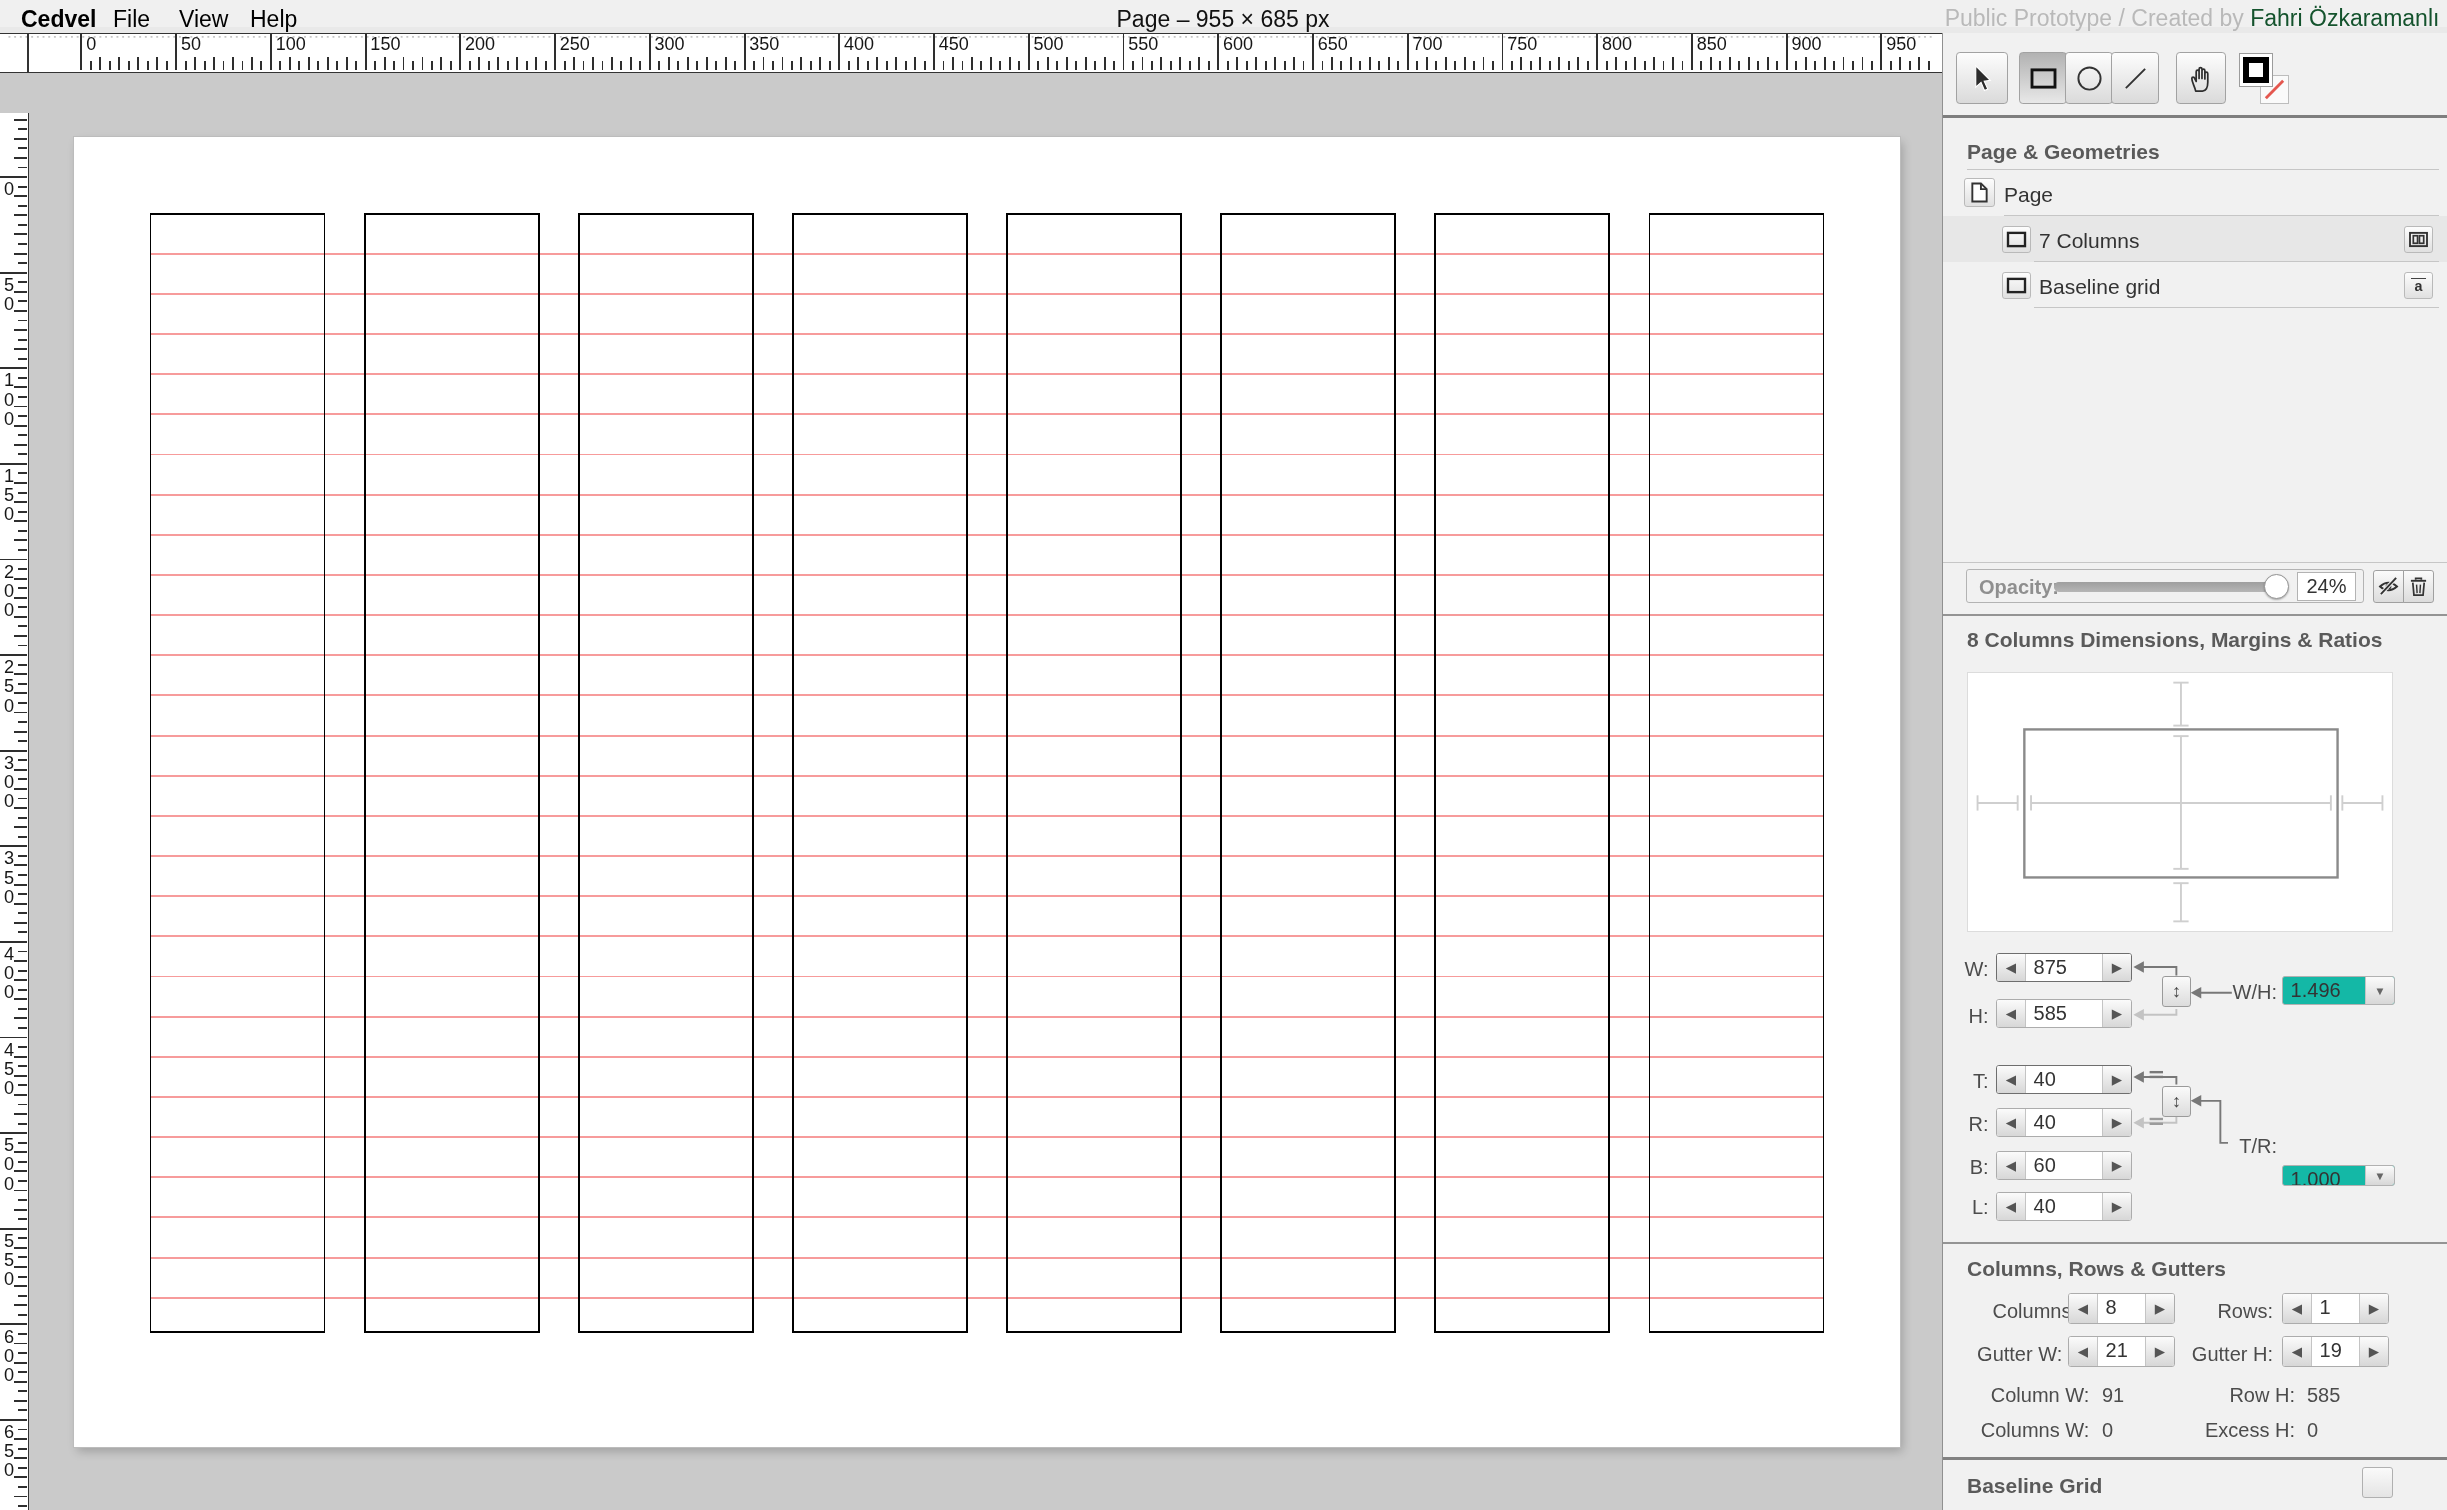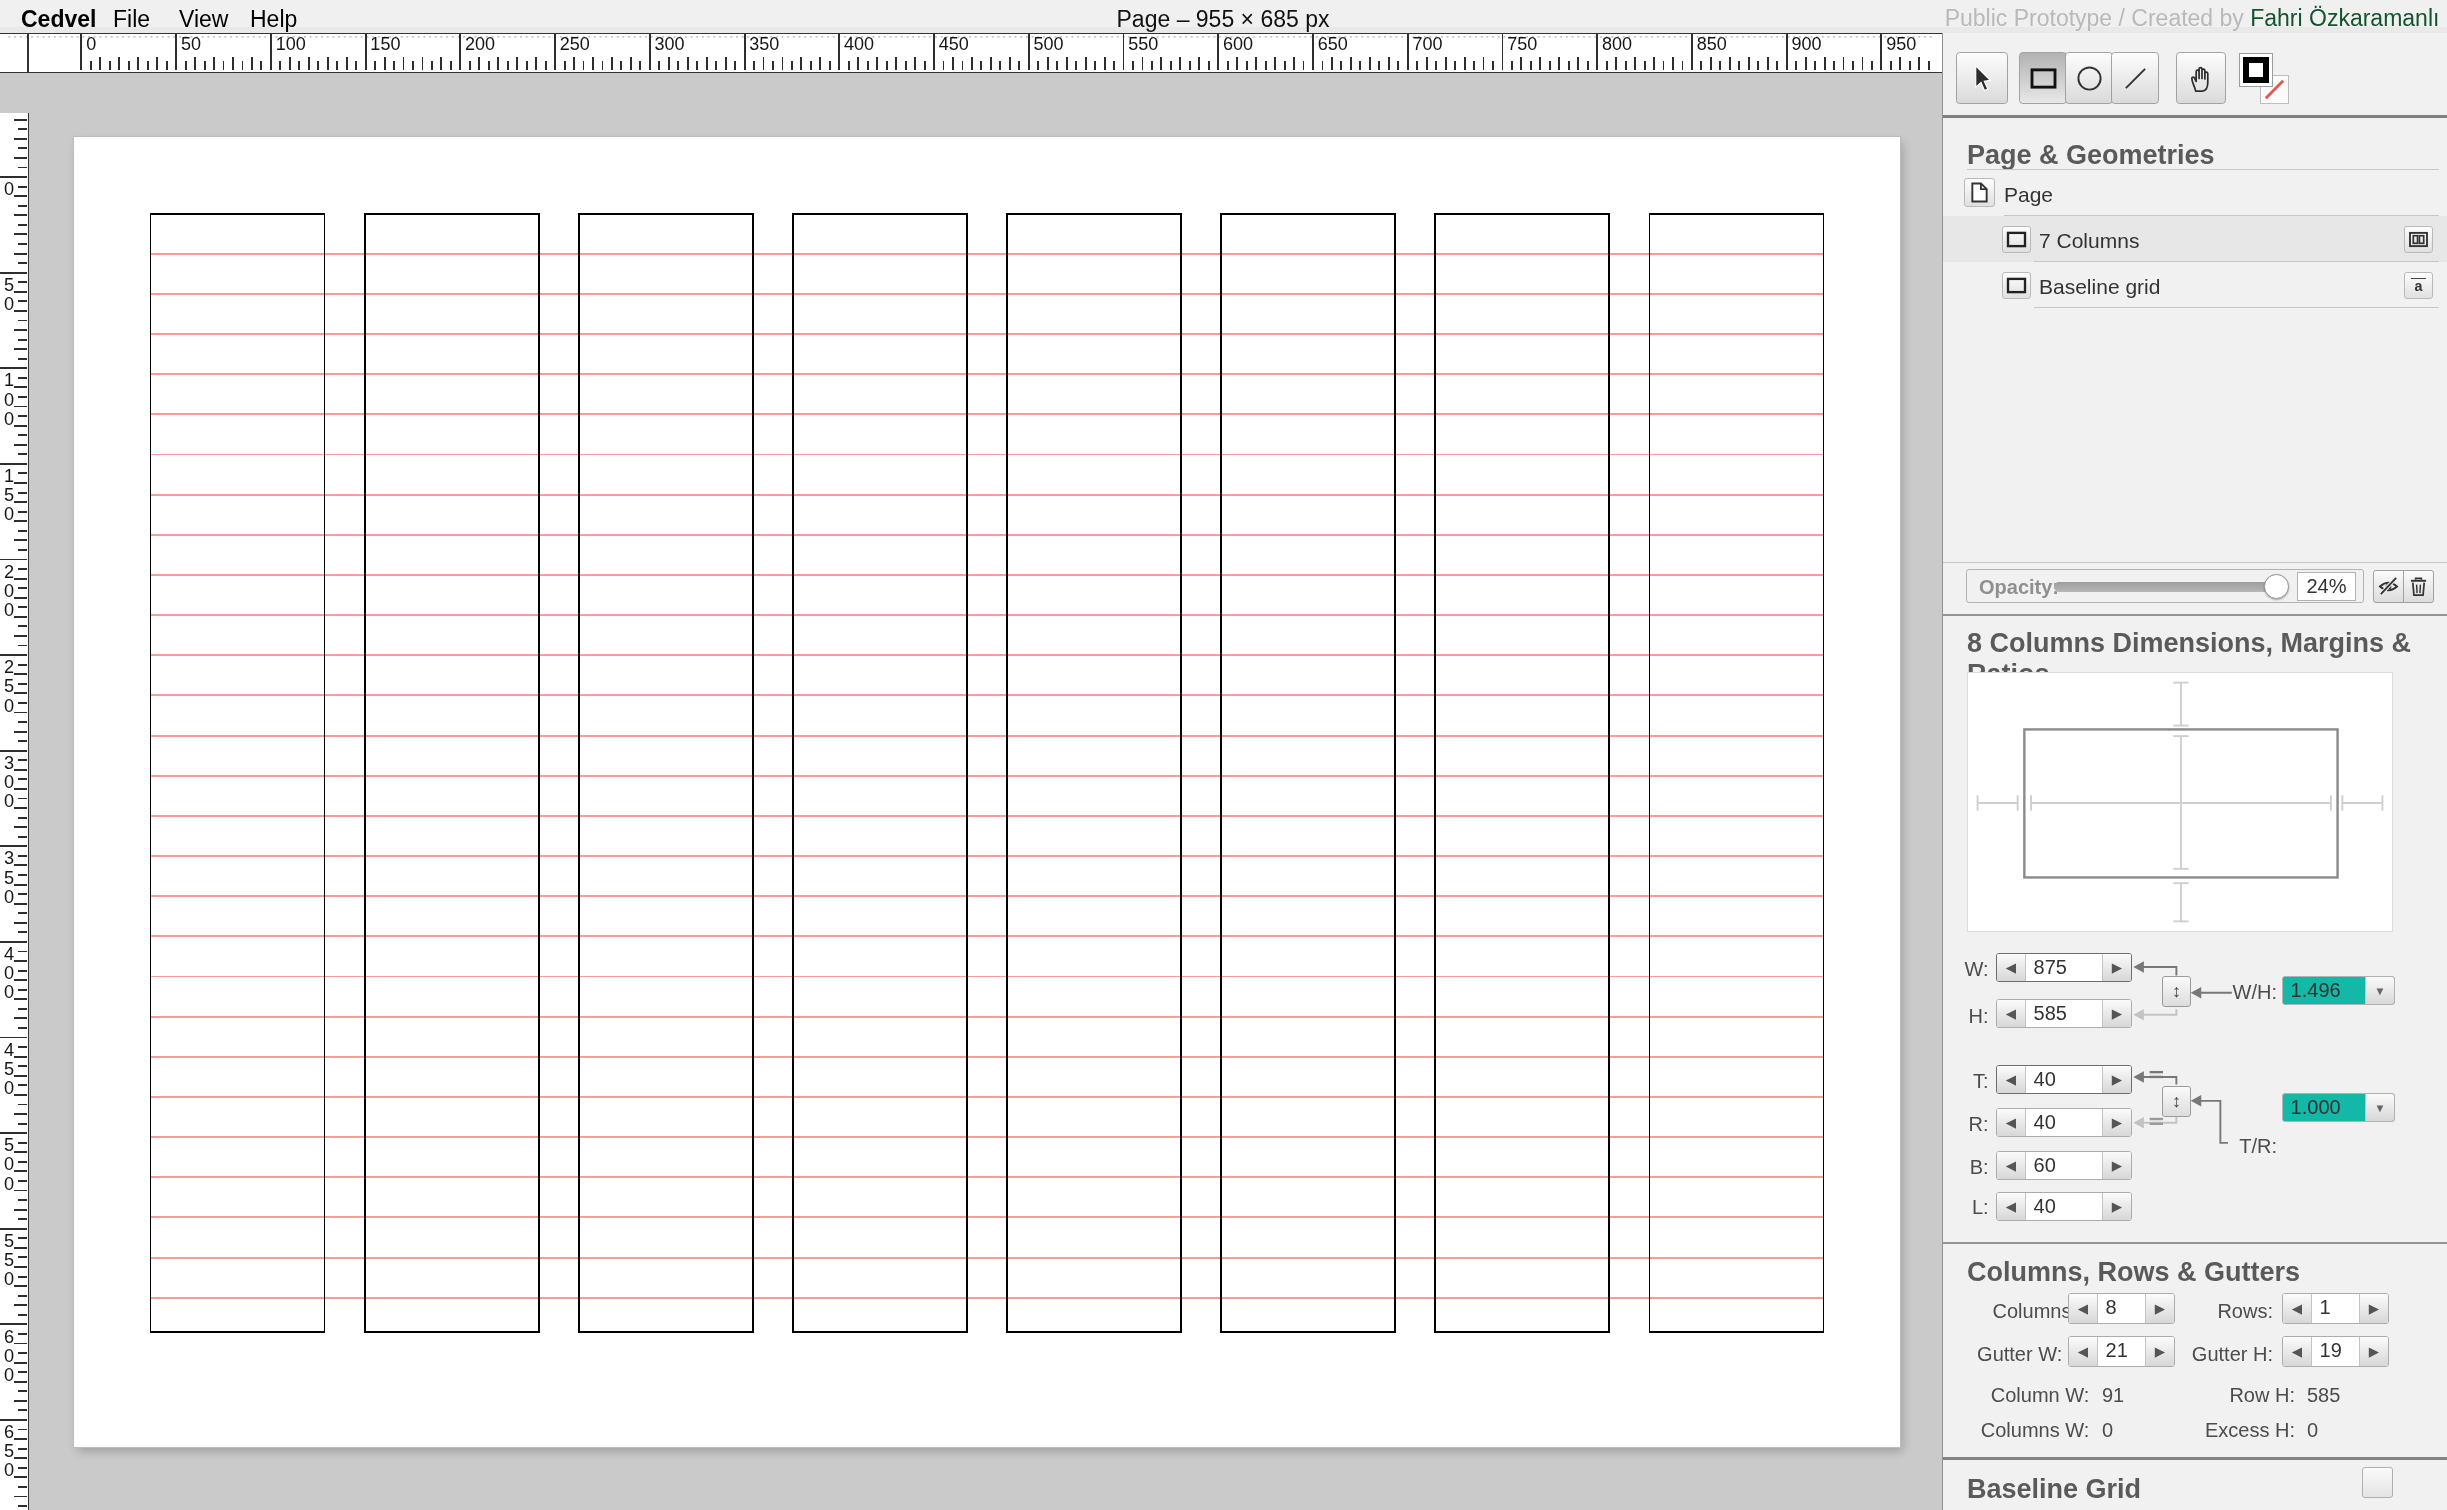"Page & Geometries" .hdr { font-size: 27px -> 21px }
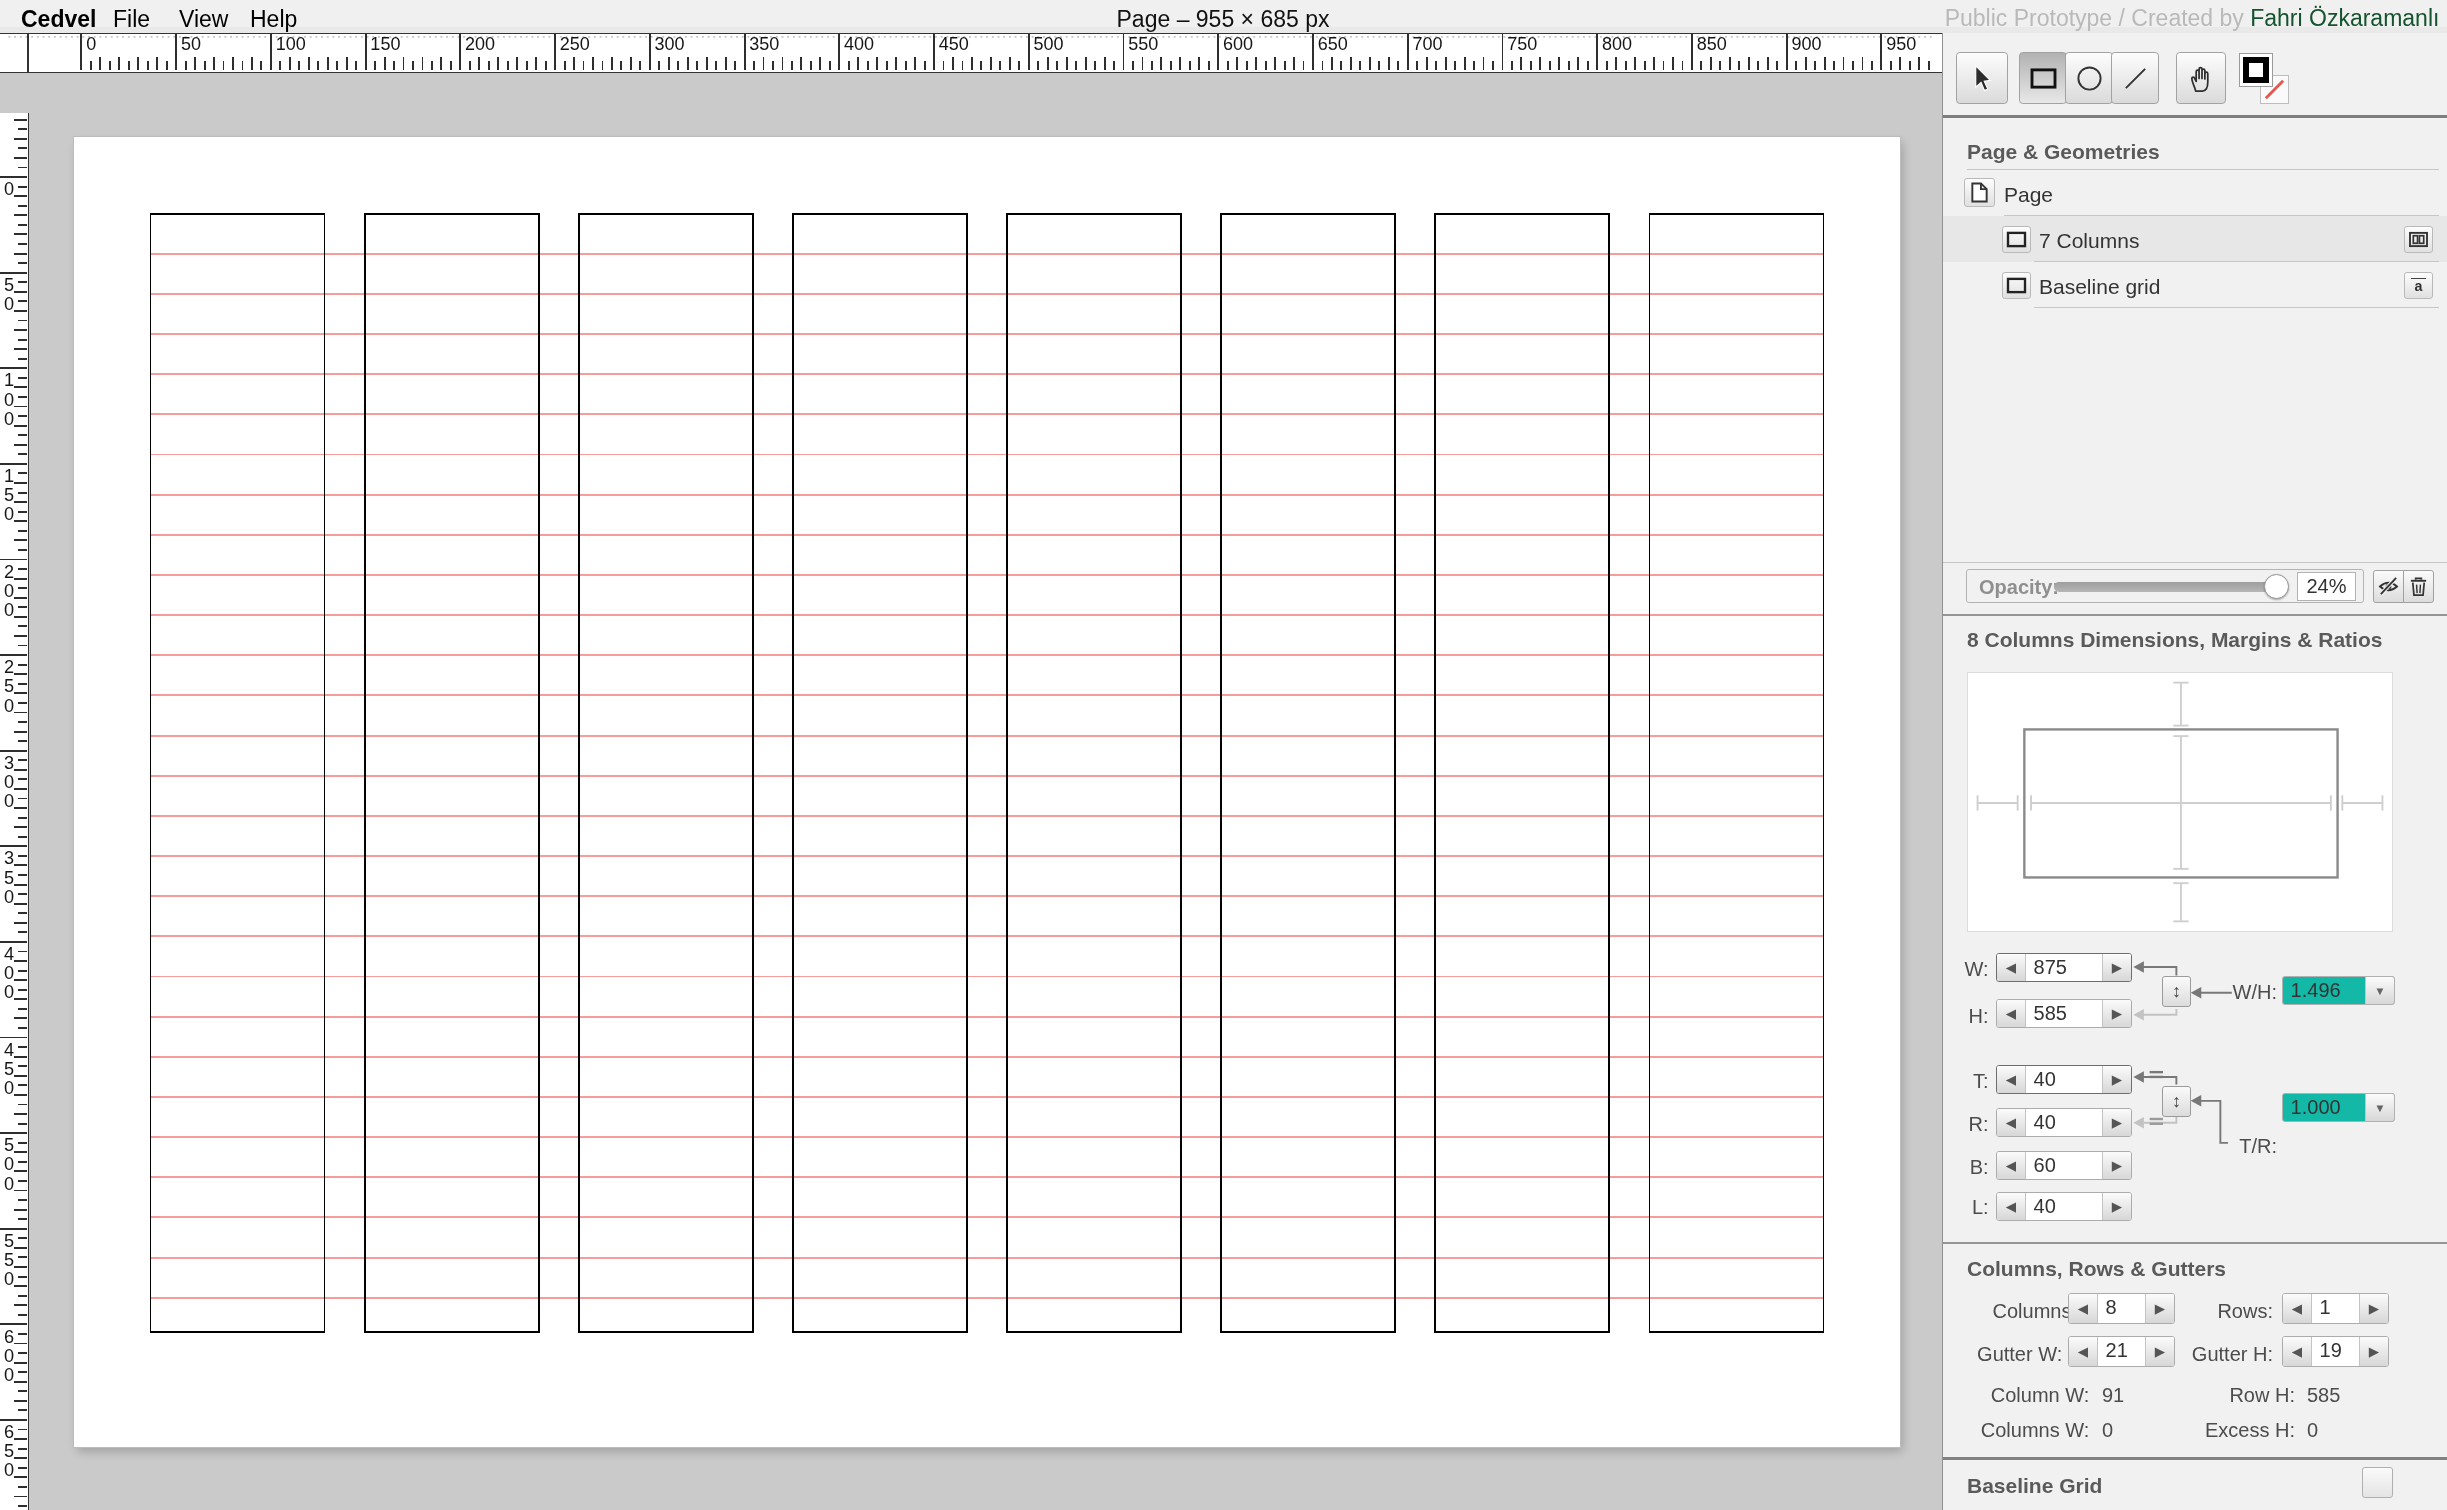"1.000" div.combo { height: 29px -> 21px; top: 1060px -> 1132px }
